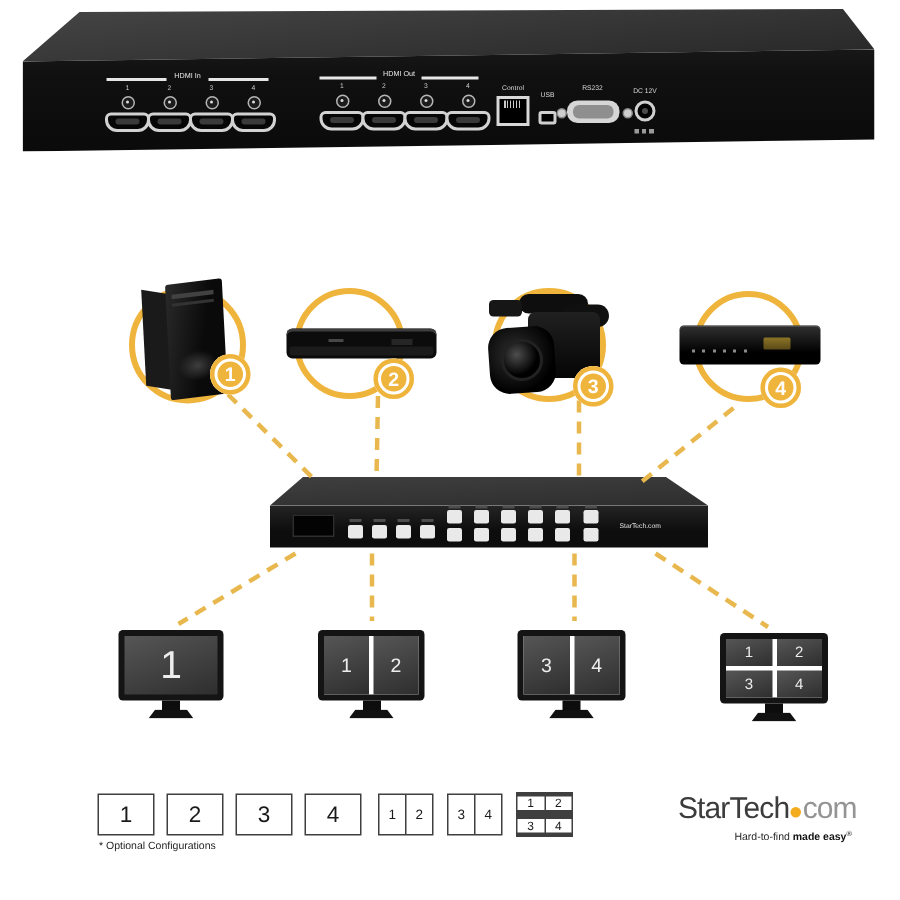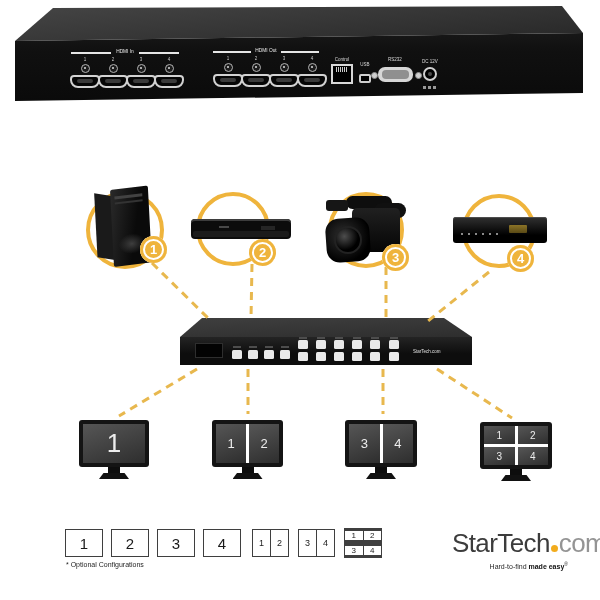"StarTech com" .logo-line { font-size: 26px -> 20px }
